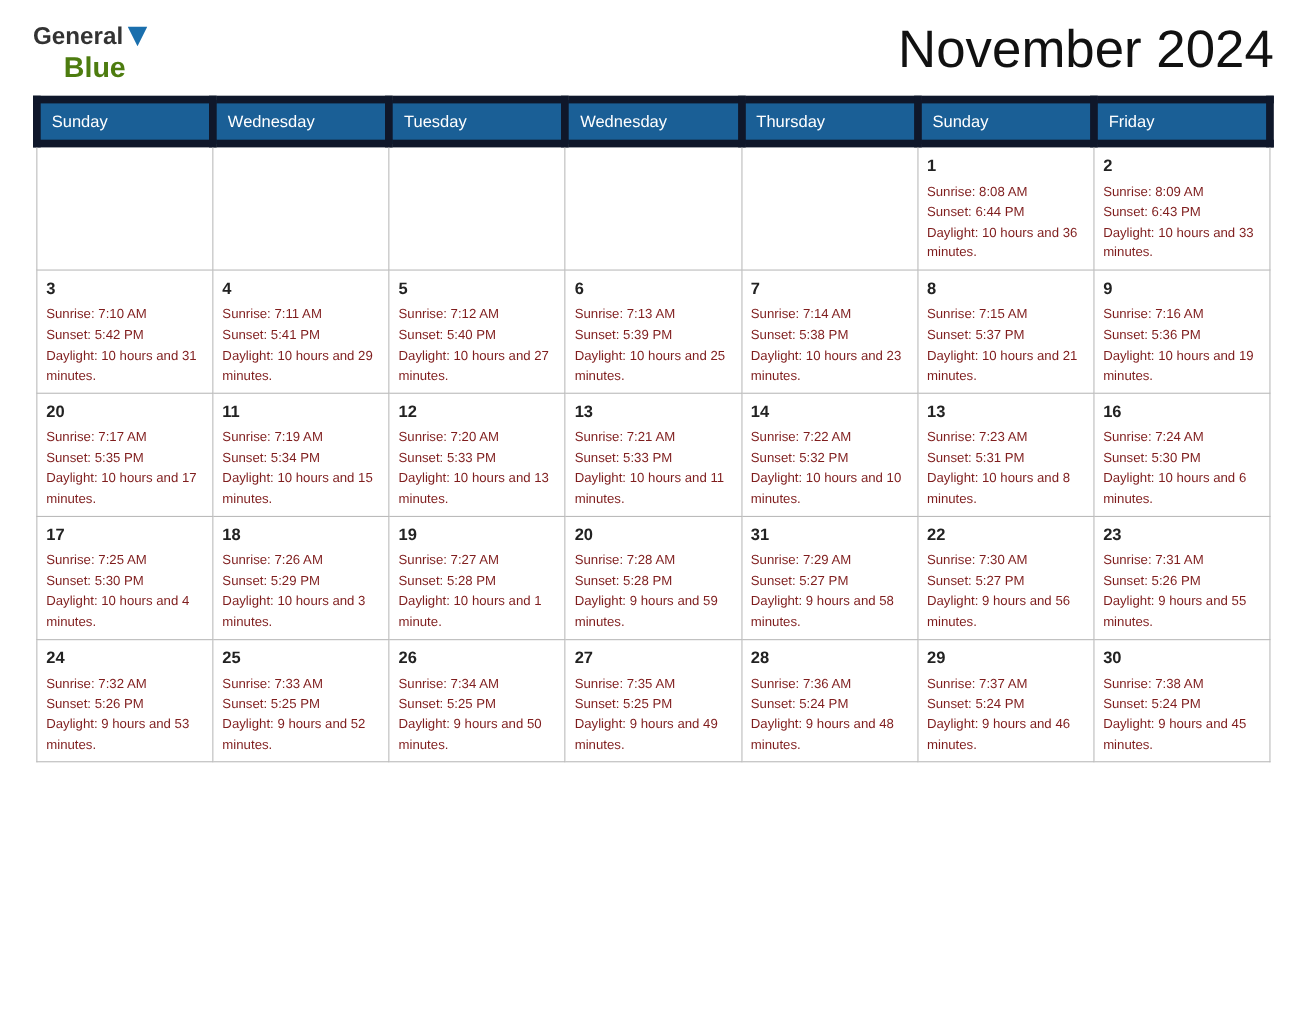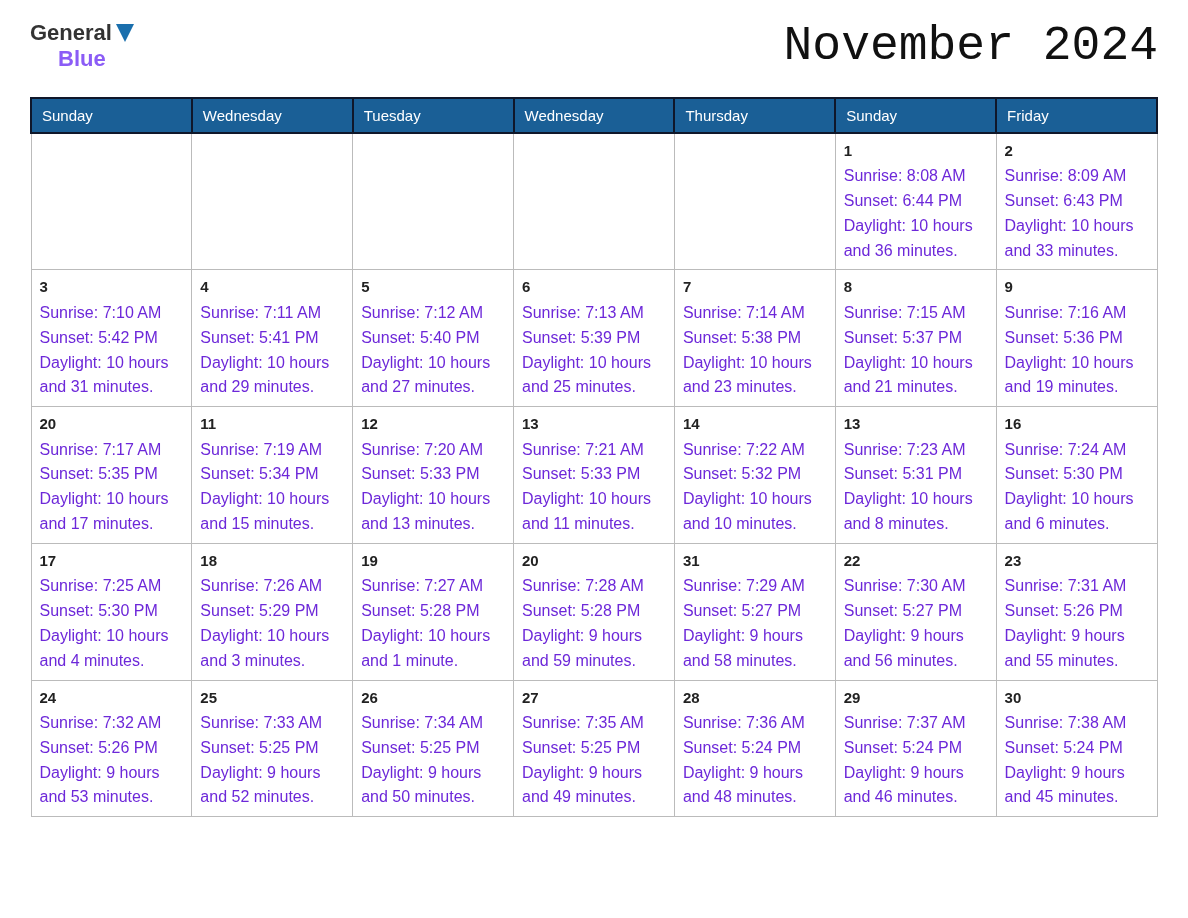"General" .header { margin-bottom: 24px -> 10px }
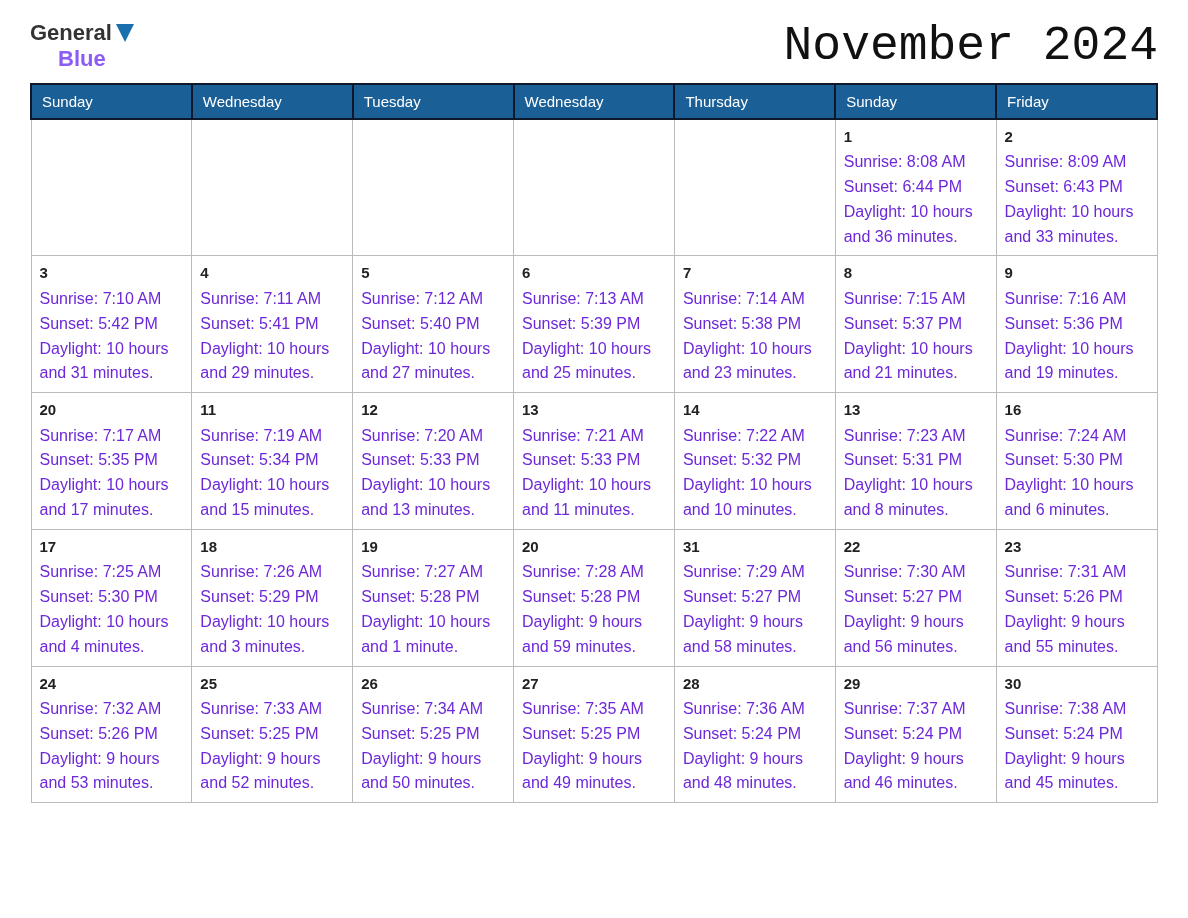"Blue" .logo-blue { color: #8b5cf6 -> #4d7c0f; font-size: 22px -> 26px }
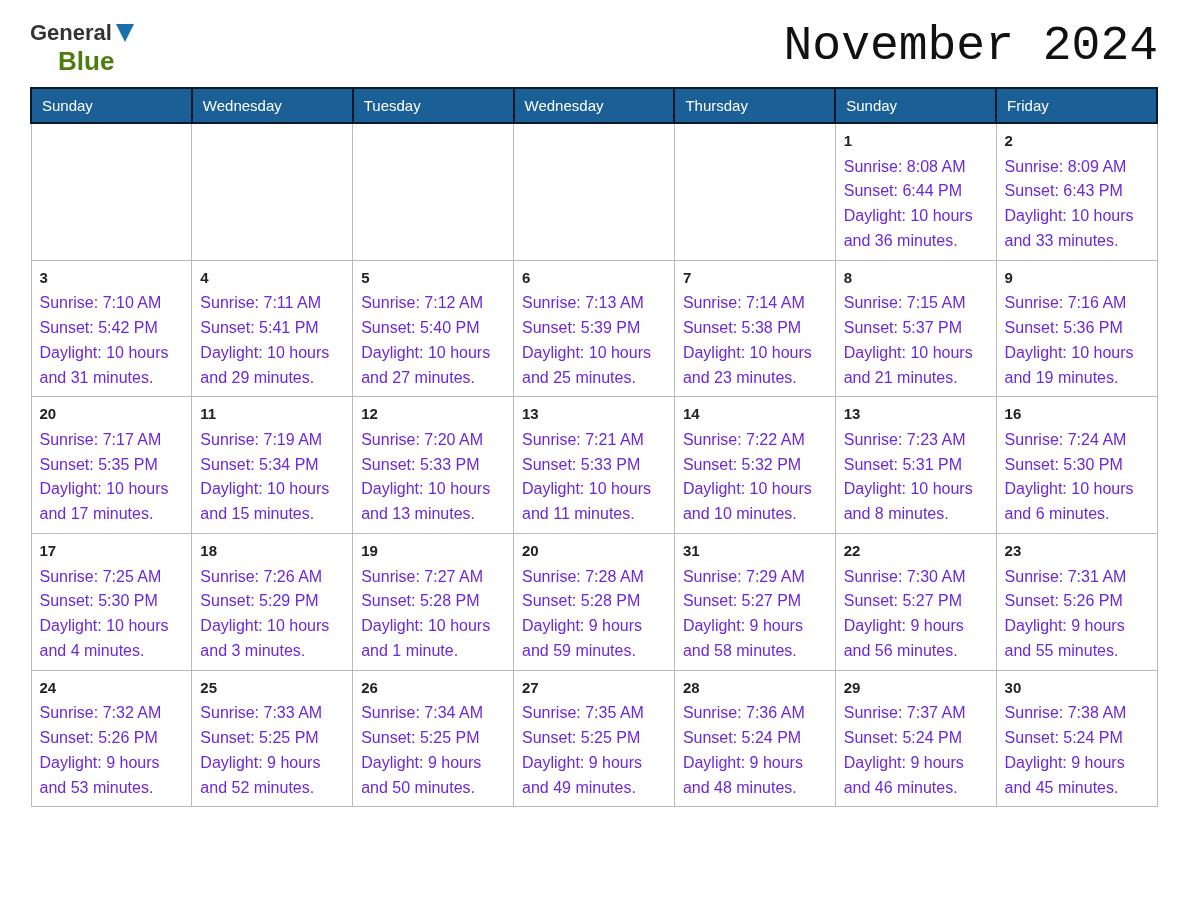"November 2024" .title-block { font-family: Liberation Mono, monospace -> none }
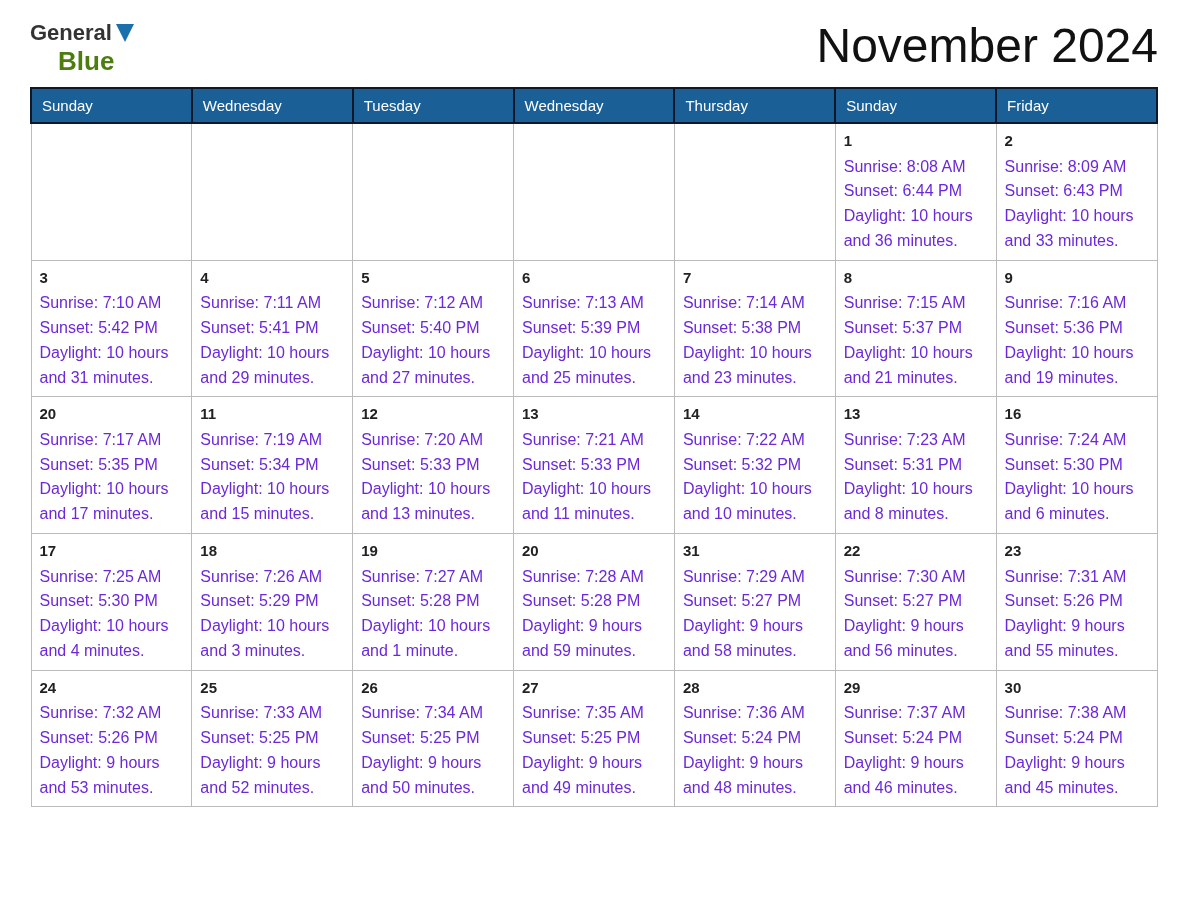"Sunday" .calendar th { border: 2px solid #0f172a -> 7px solid #0f172a }
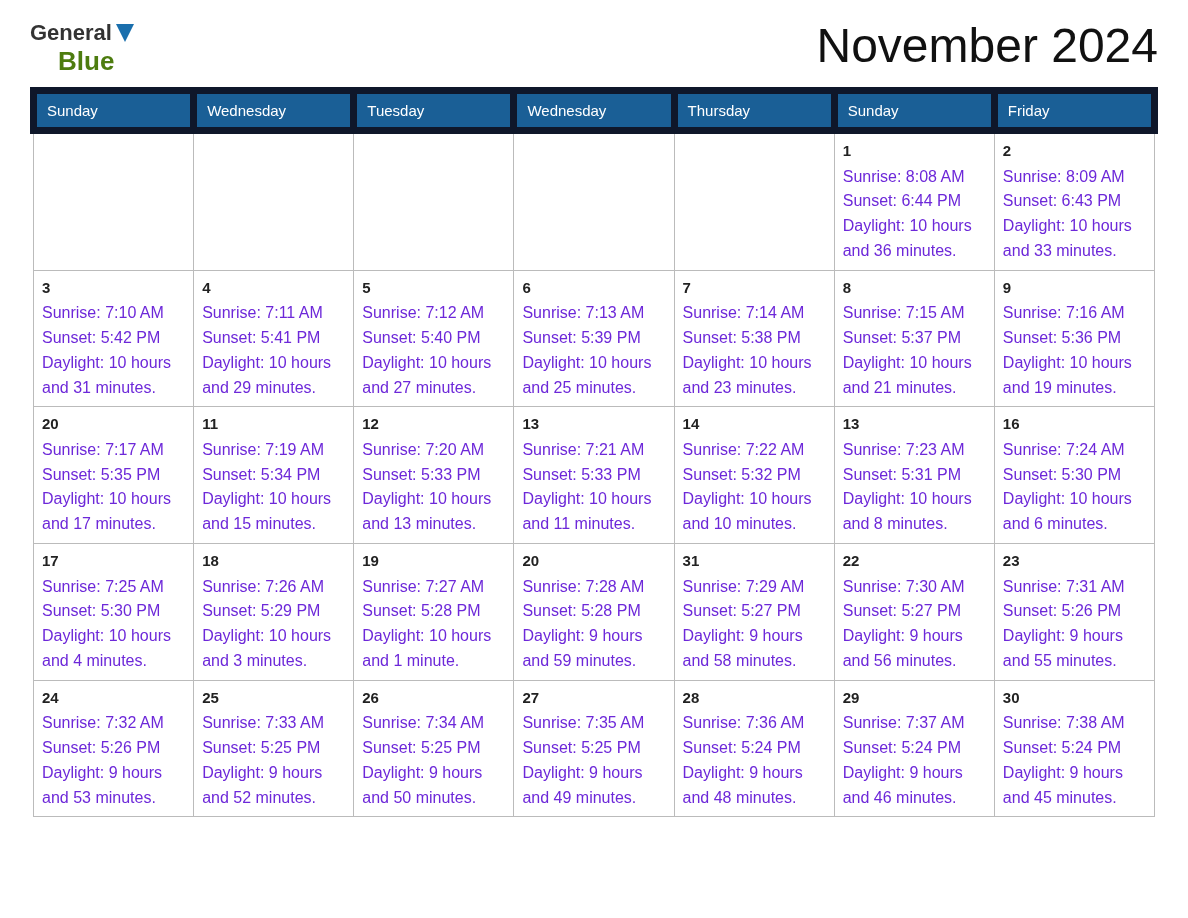"Sunrise: 8:08 AM" .sun-info { color: #6d28d9 -> #7f1d1d; font-size: 16px -> 12px }
